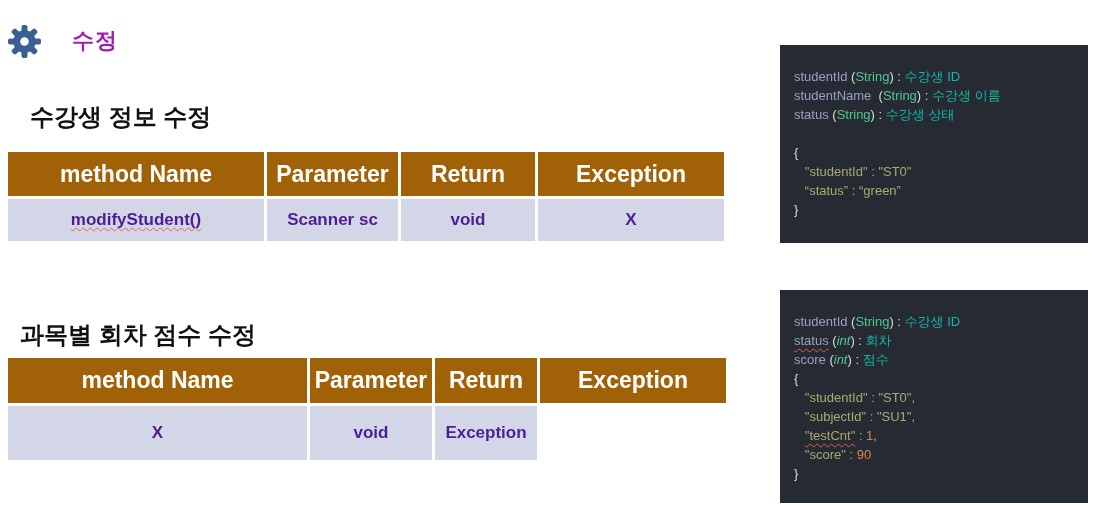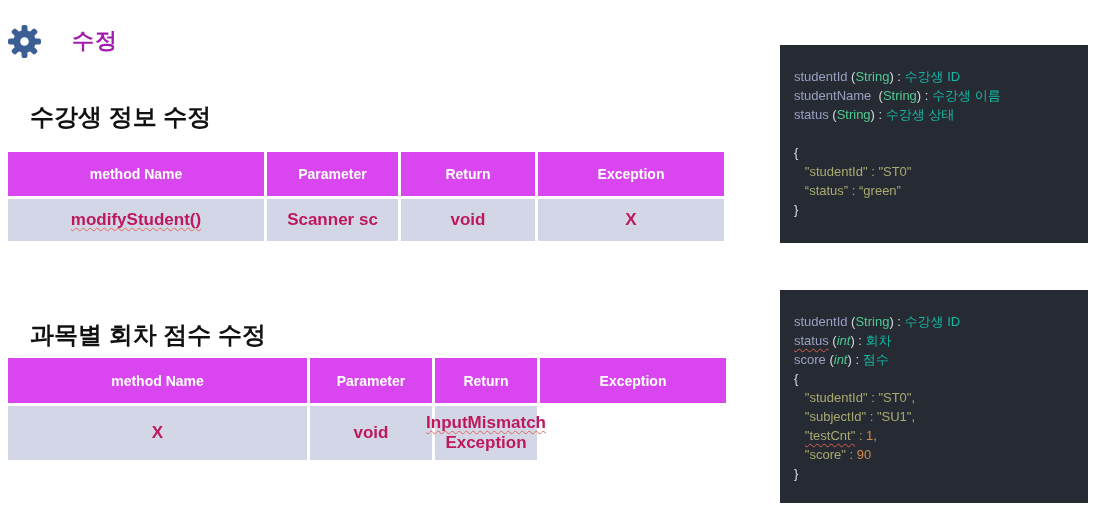"method Name" .hc { background: #d946ef -> #a16207; font-size: 14px -> 23px }
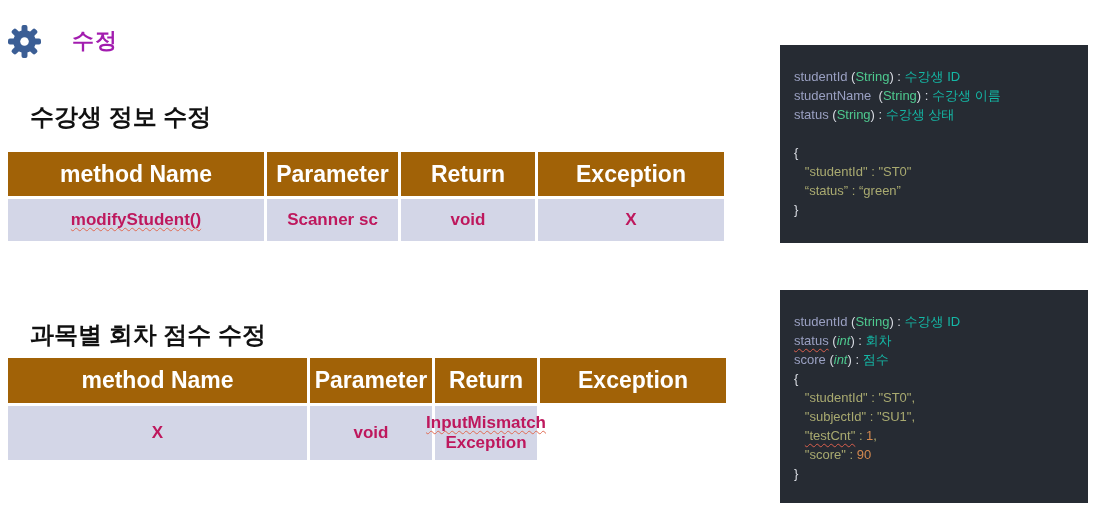"modifyStudent()" .bc { color: #be185d -> #4c1d95 }
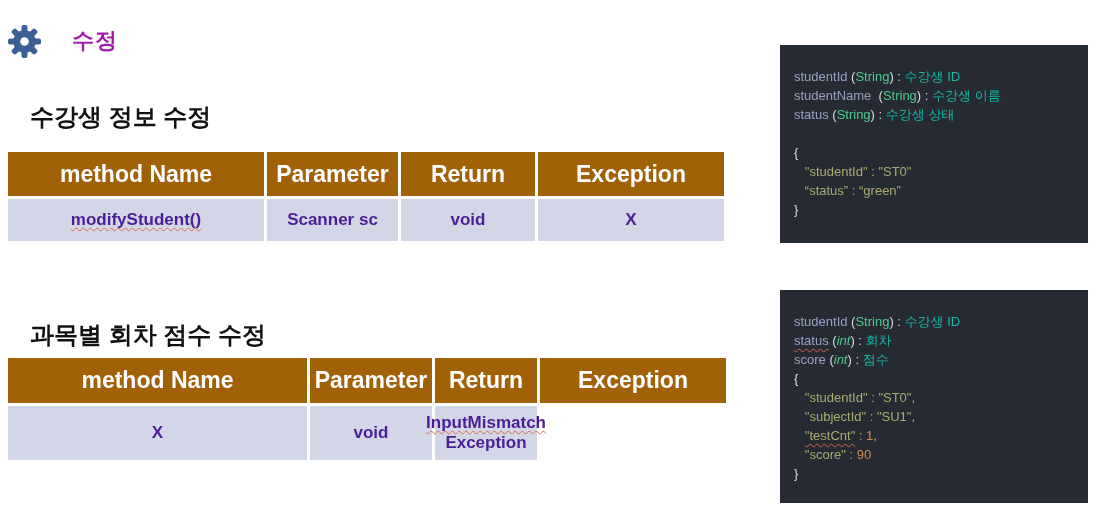"과목별 회차 점수 수정" #sh2 { left: 30px -> 20px }
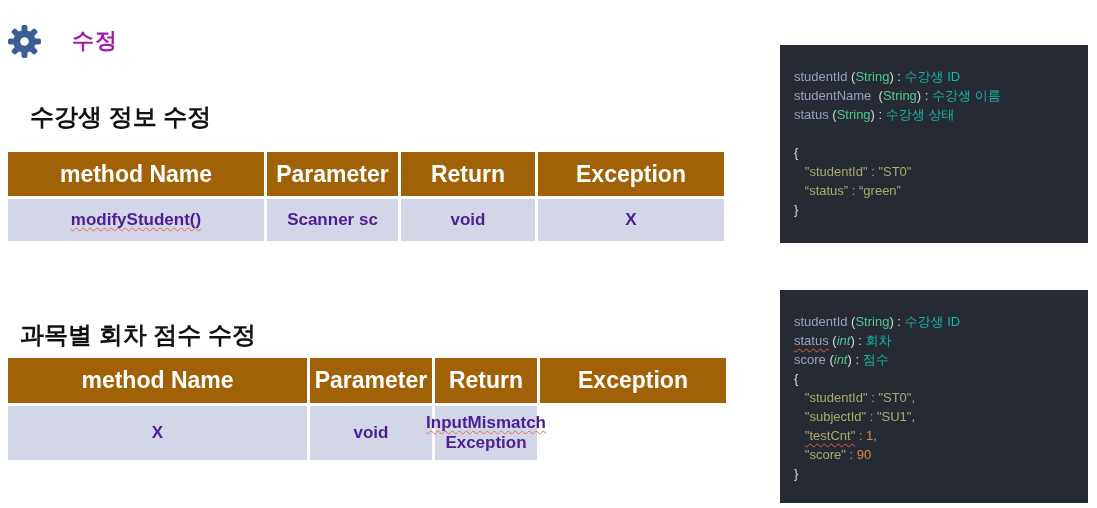"InputMismatch" span.sg-wvd { html: <span>InputMismatch</span> -> none }
